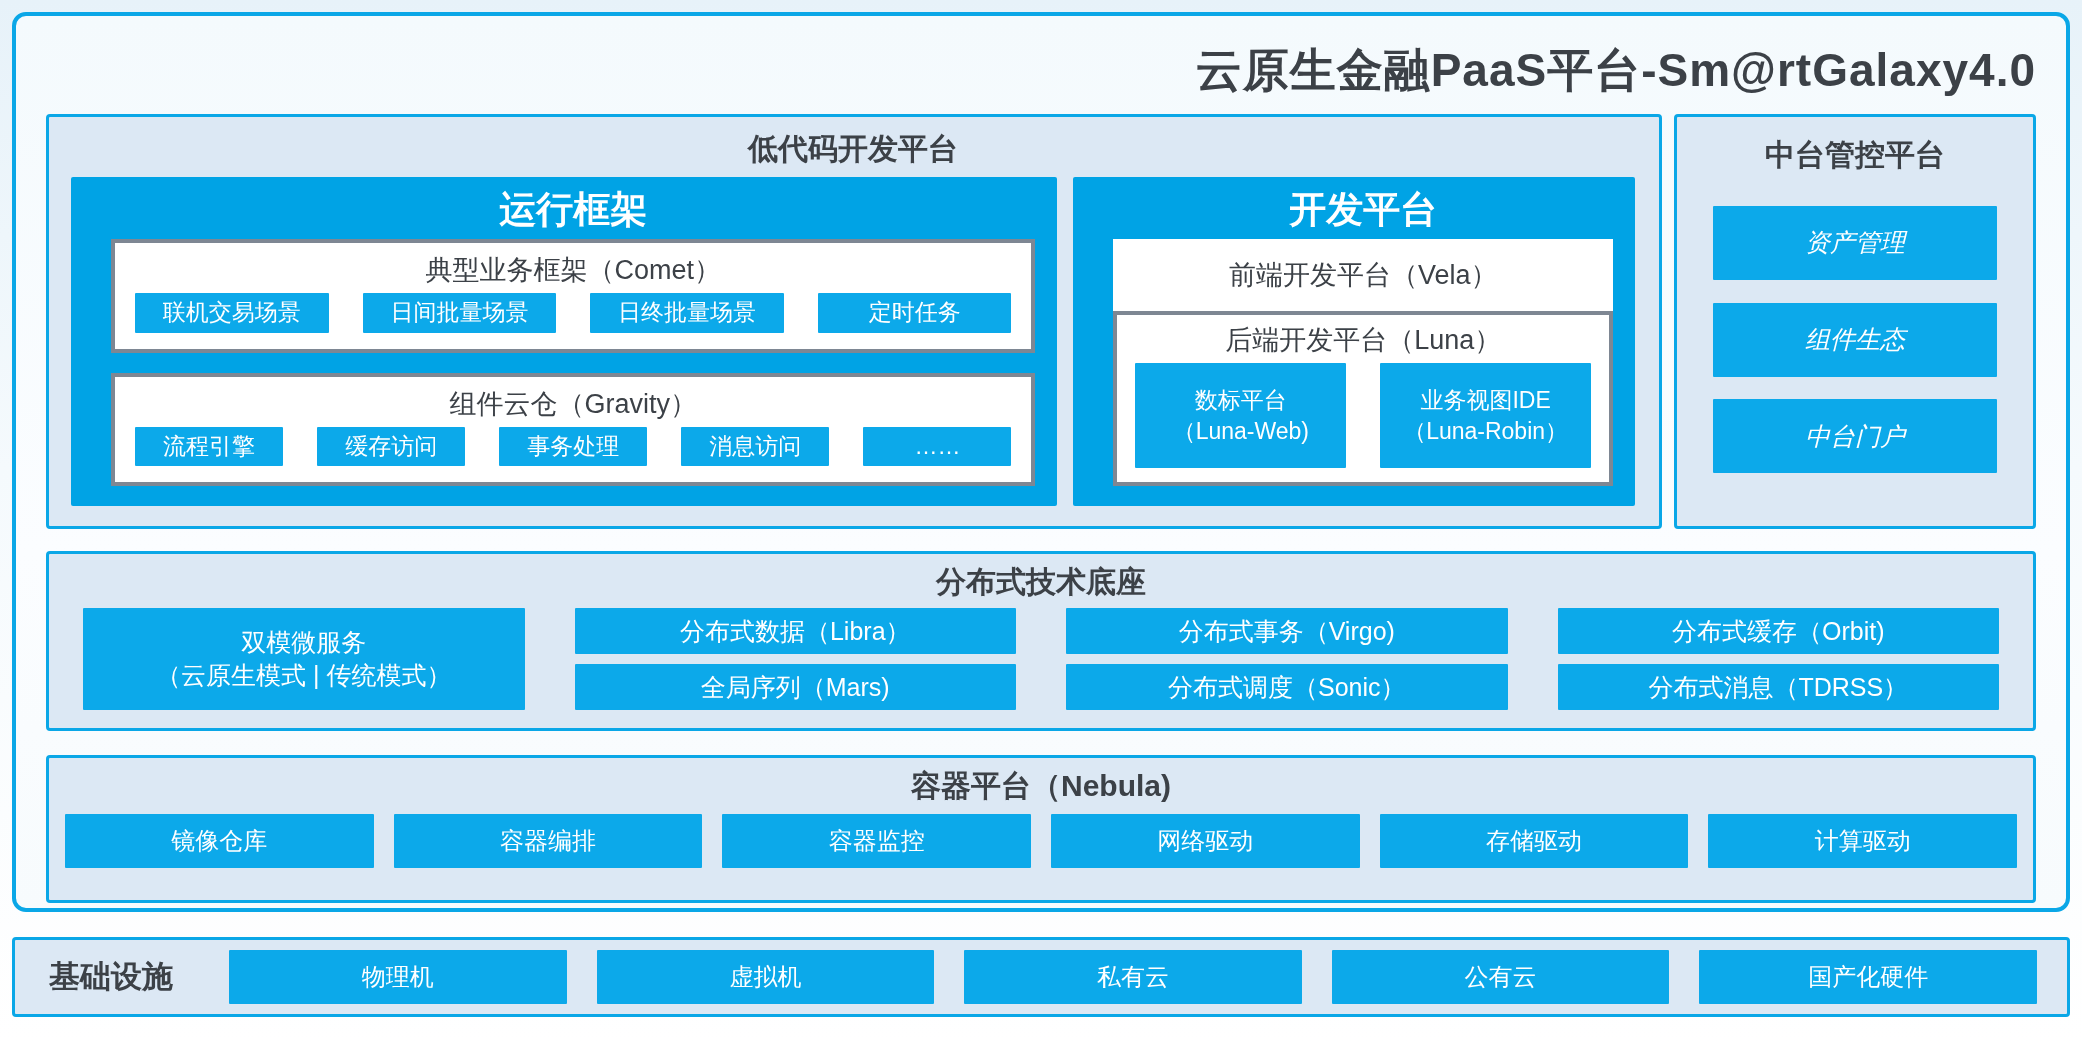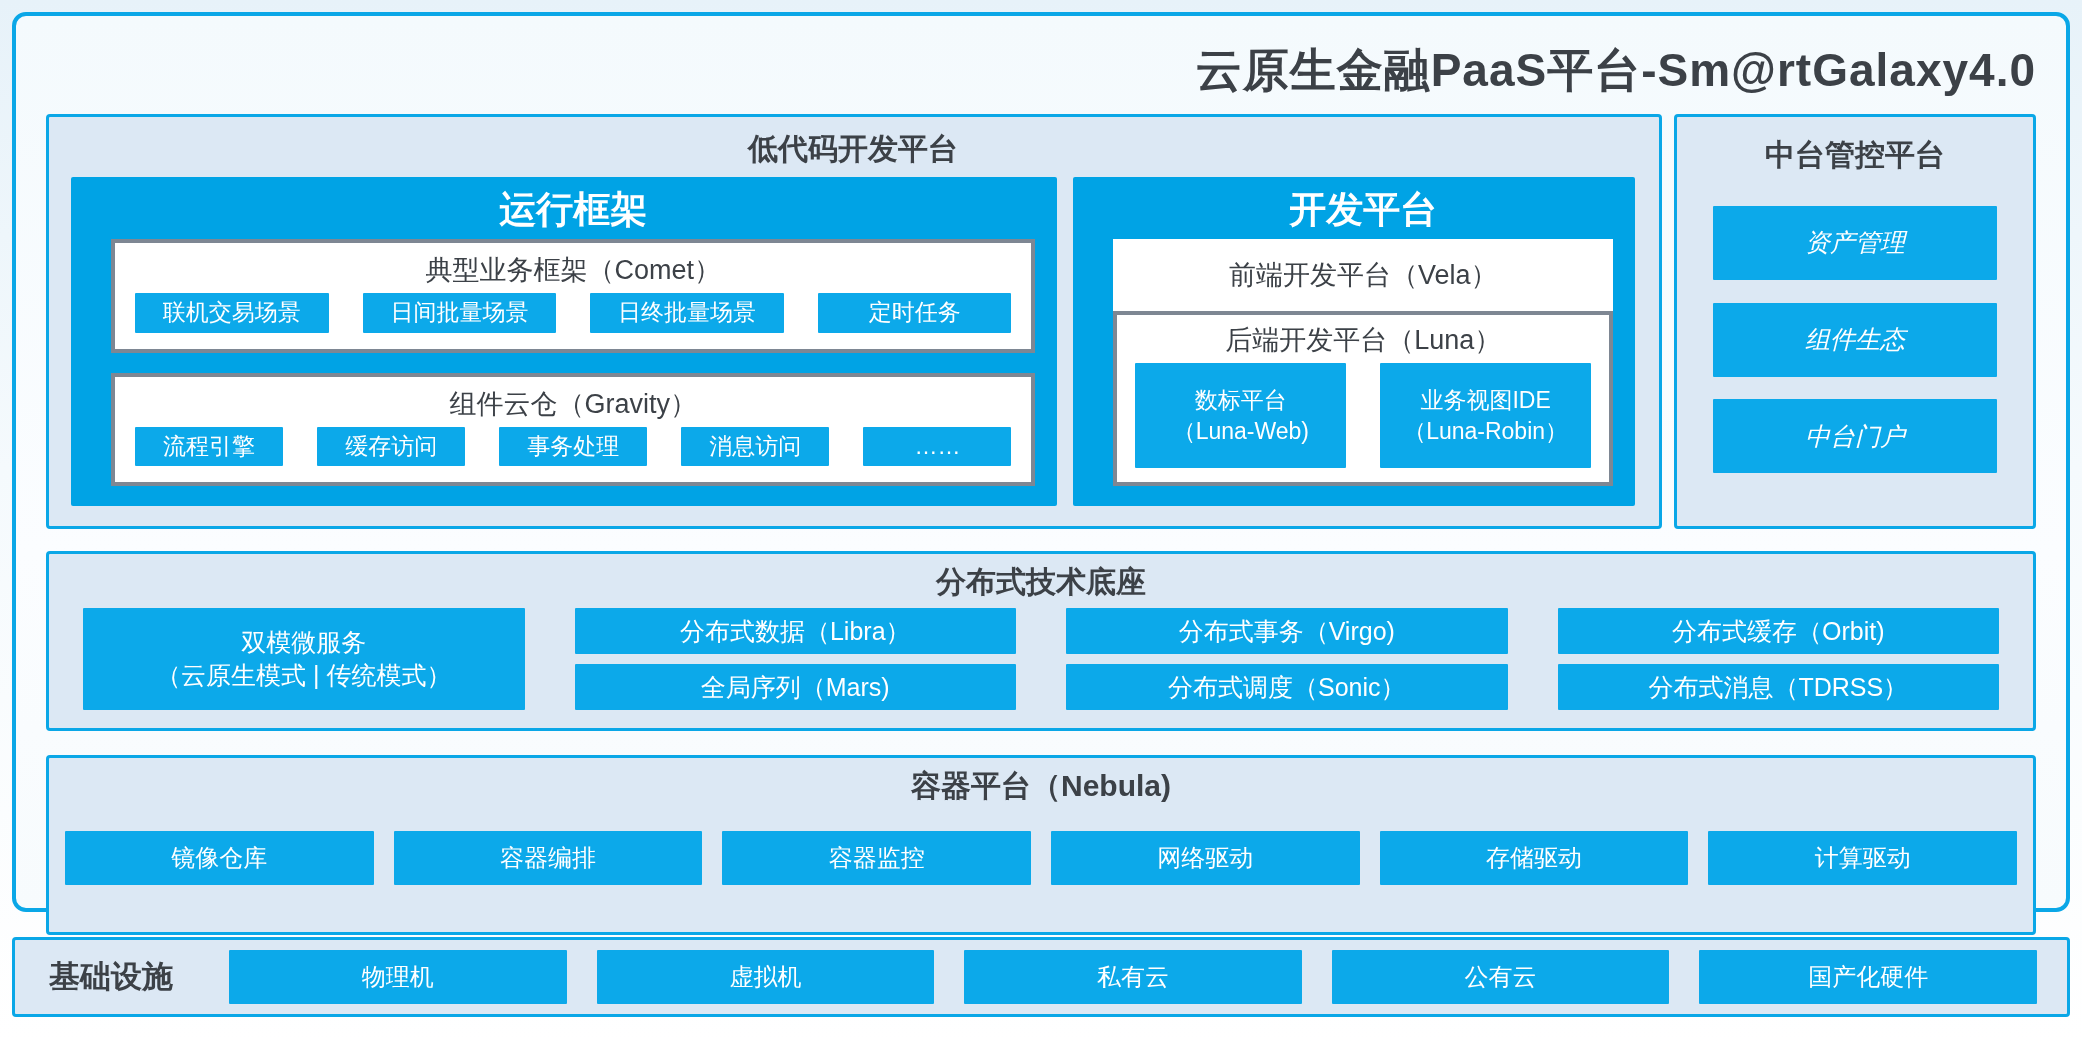"容器平台（Nebula)" .row3 { height: 180px -> 148px }
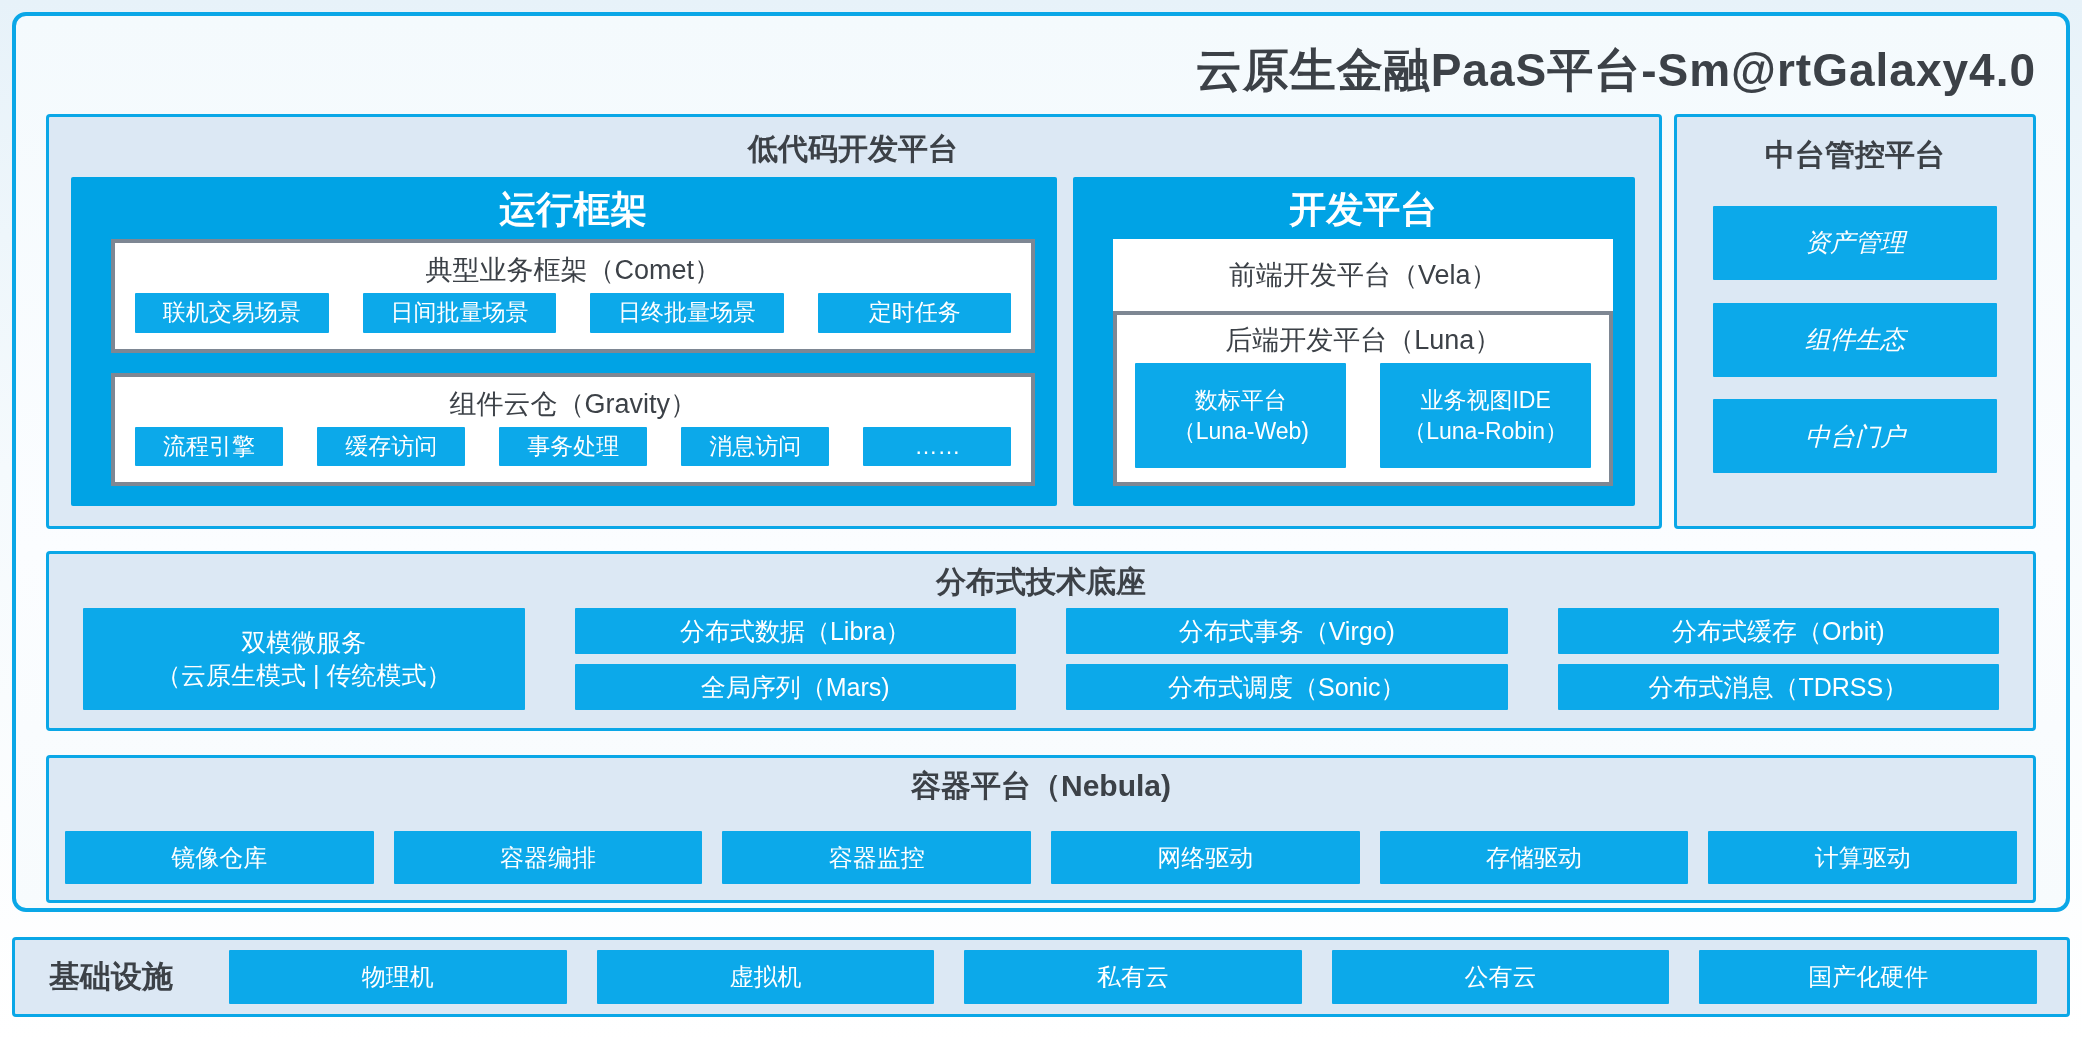"镜像仓库" .container-chips { margin-top: 23px -> 6px }
